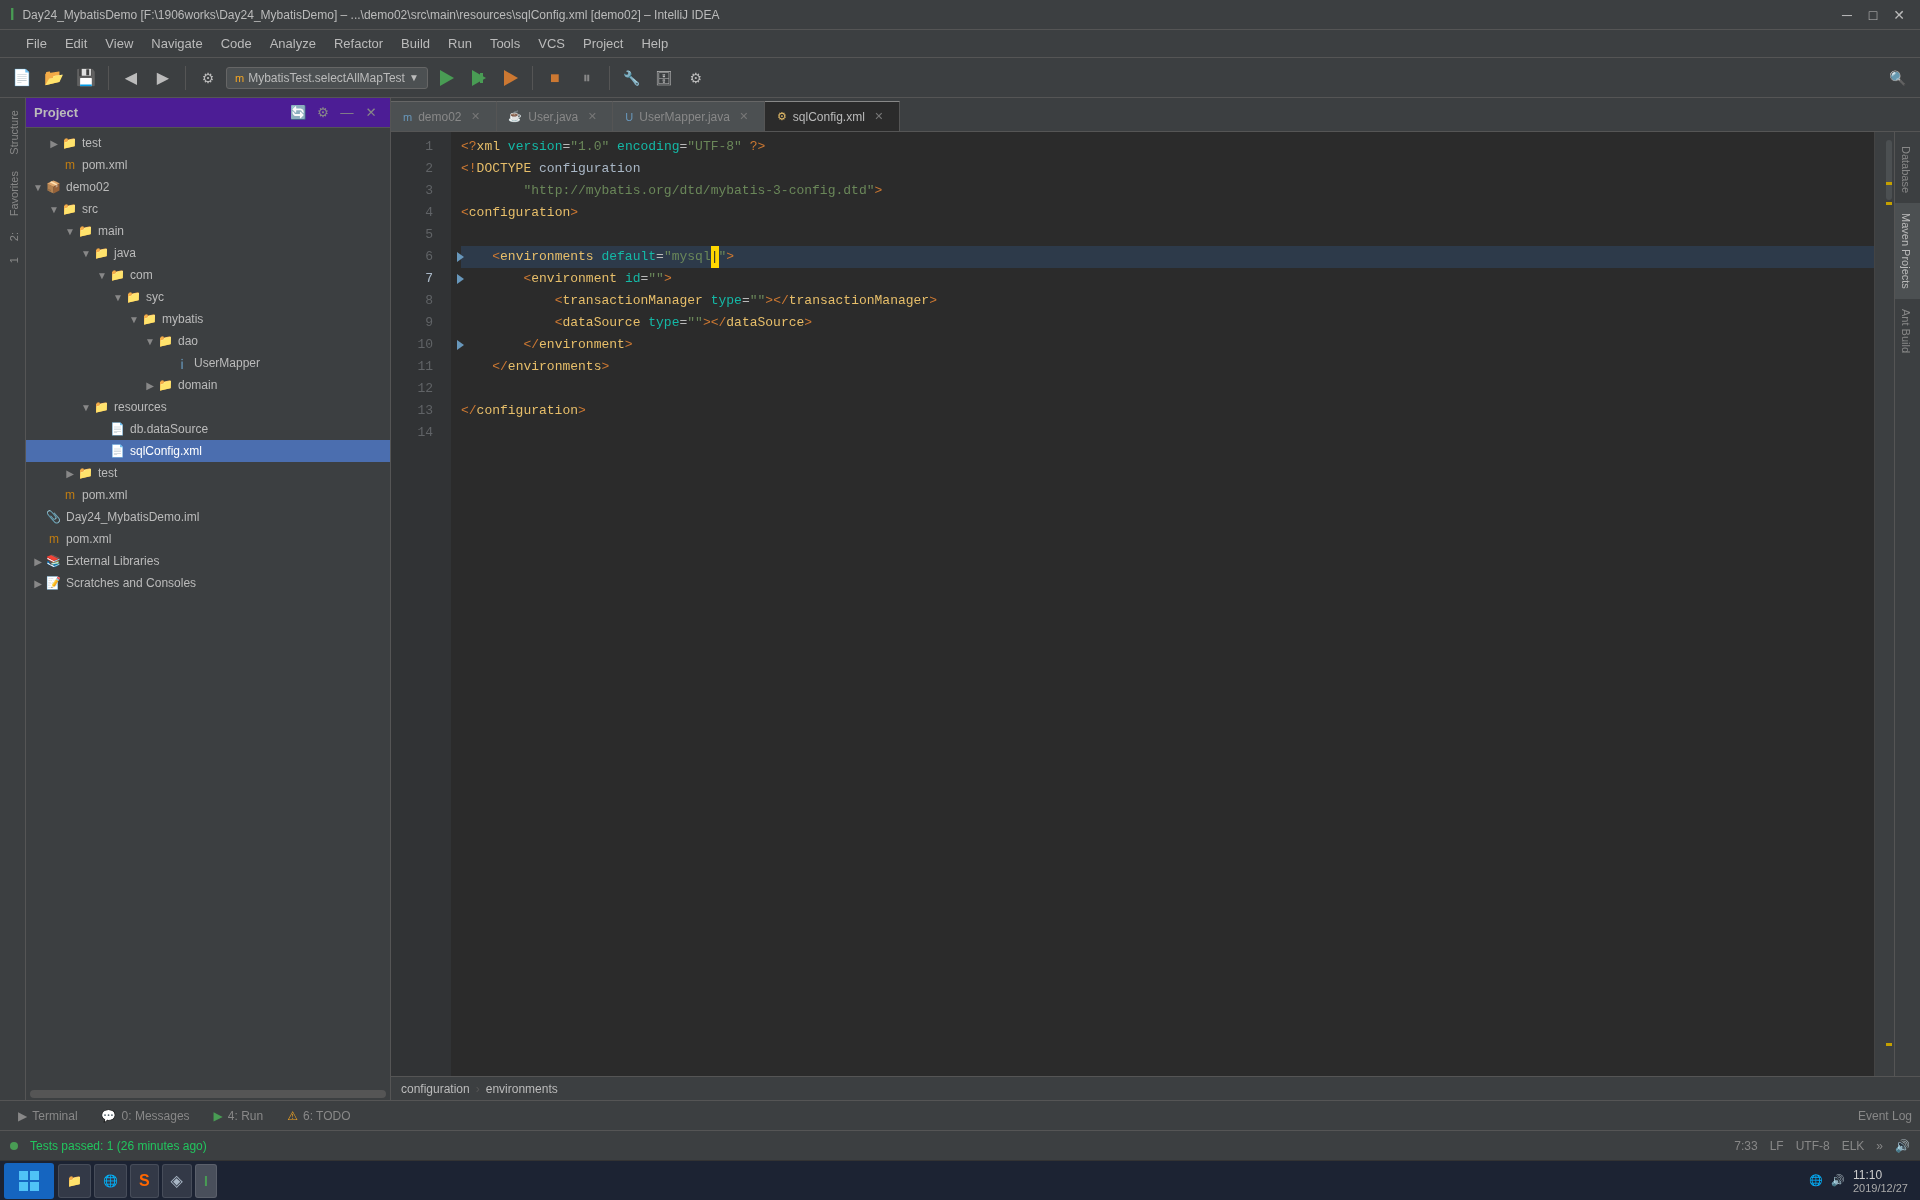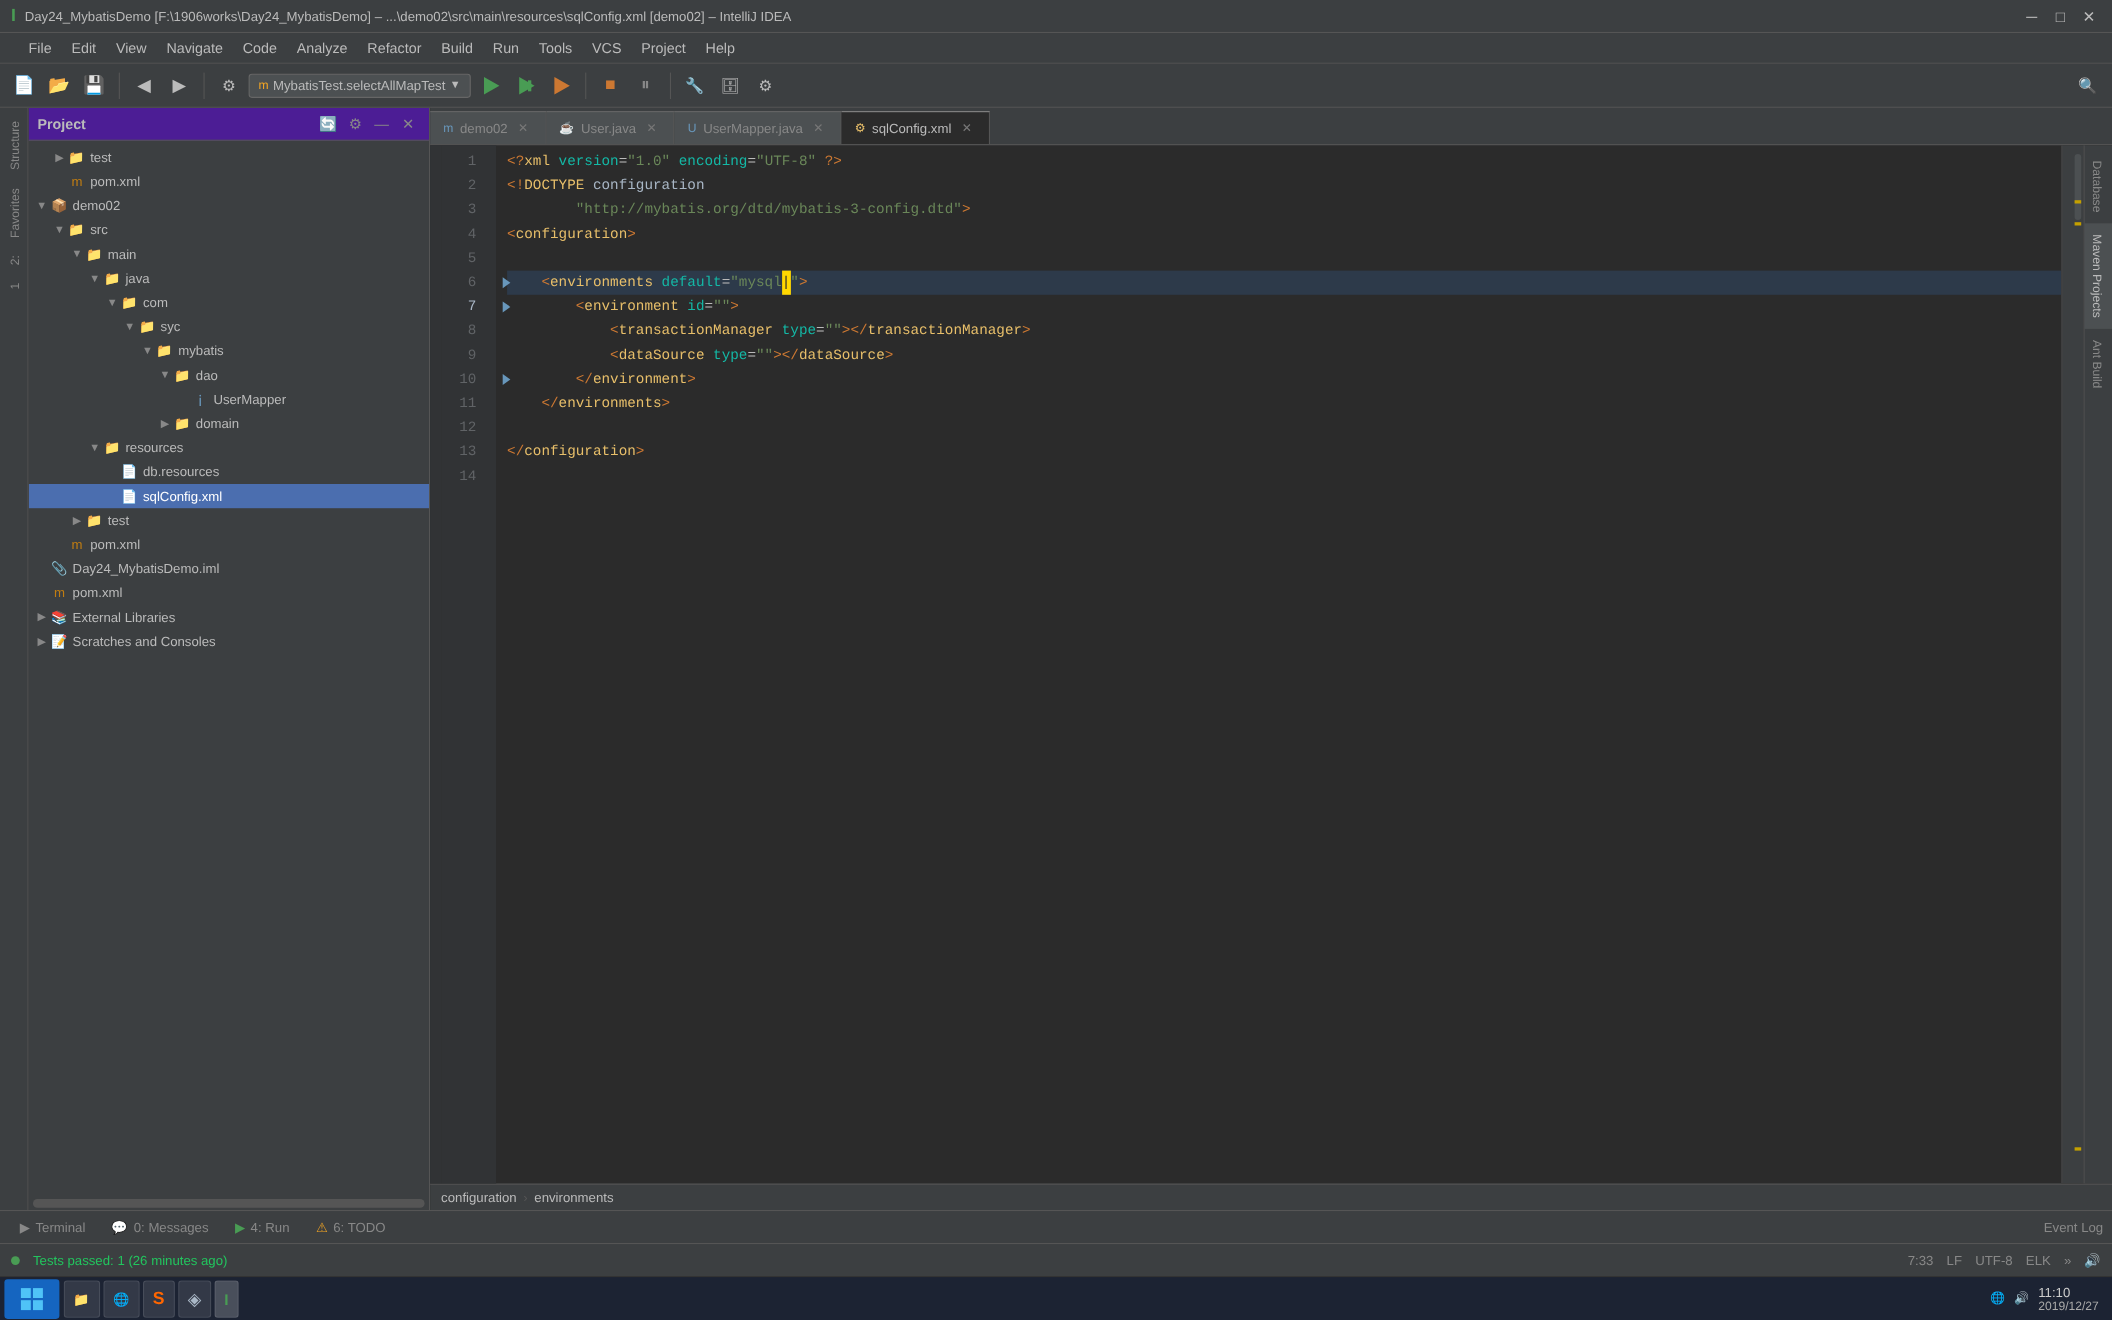"db.resources" span.tree-label { text: db.resources -> db.dataSource }
